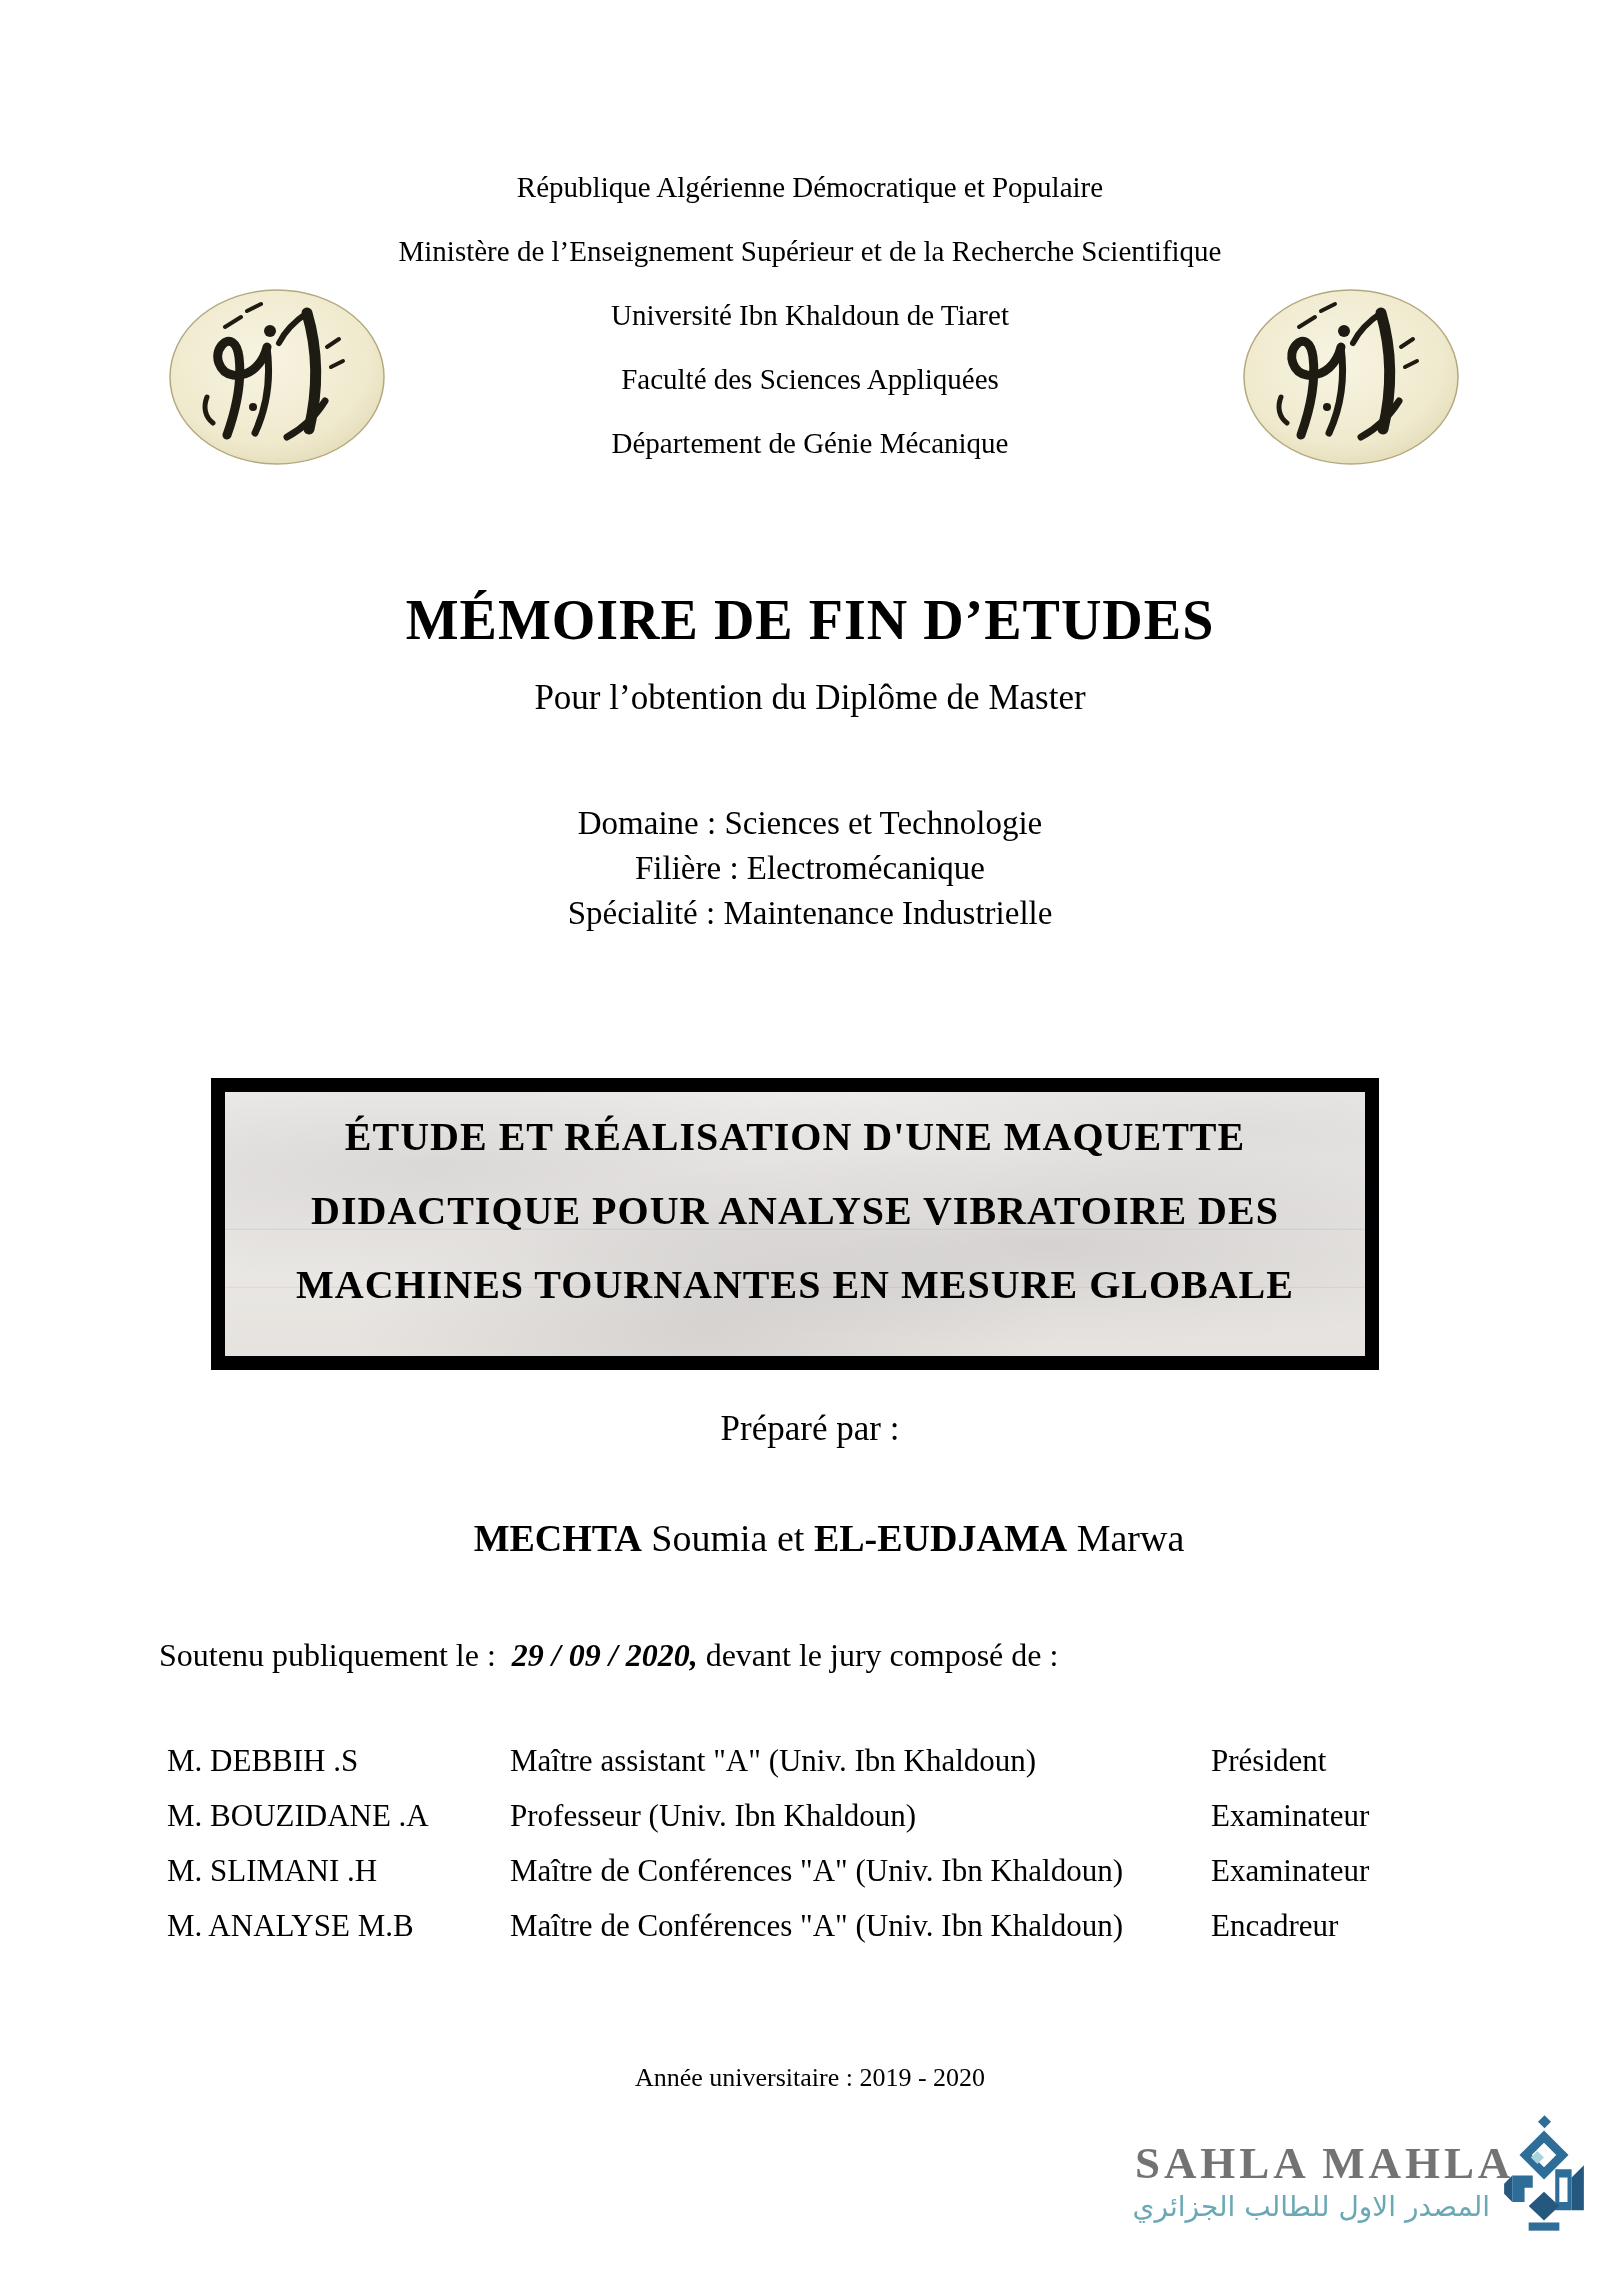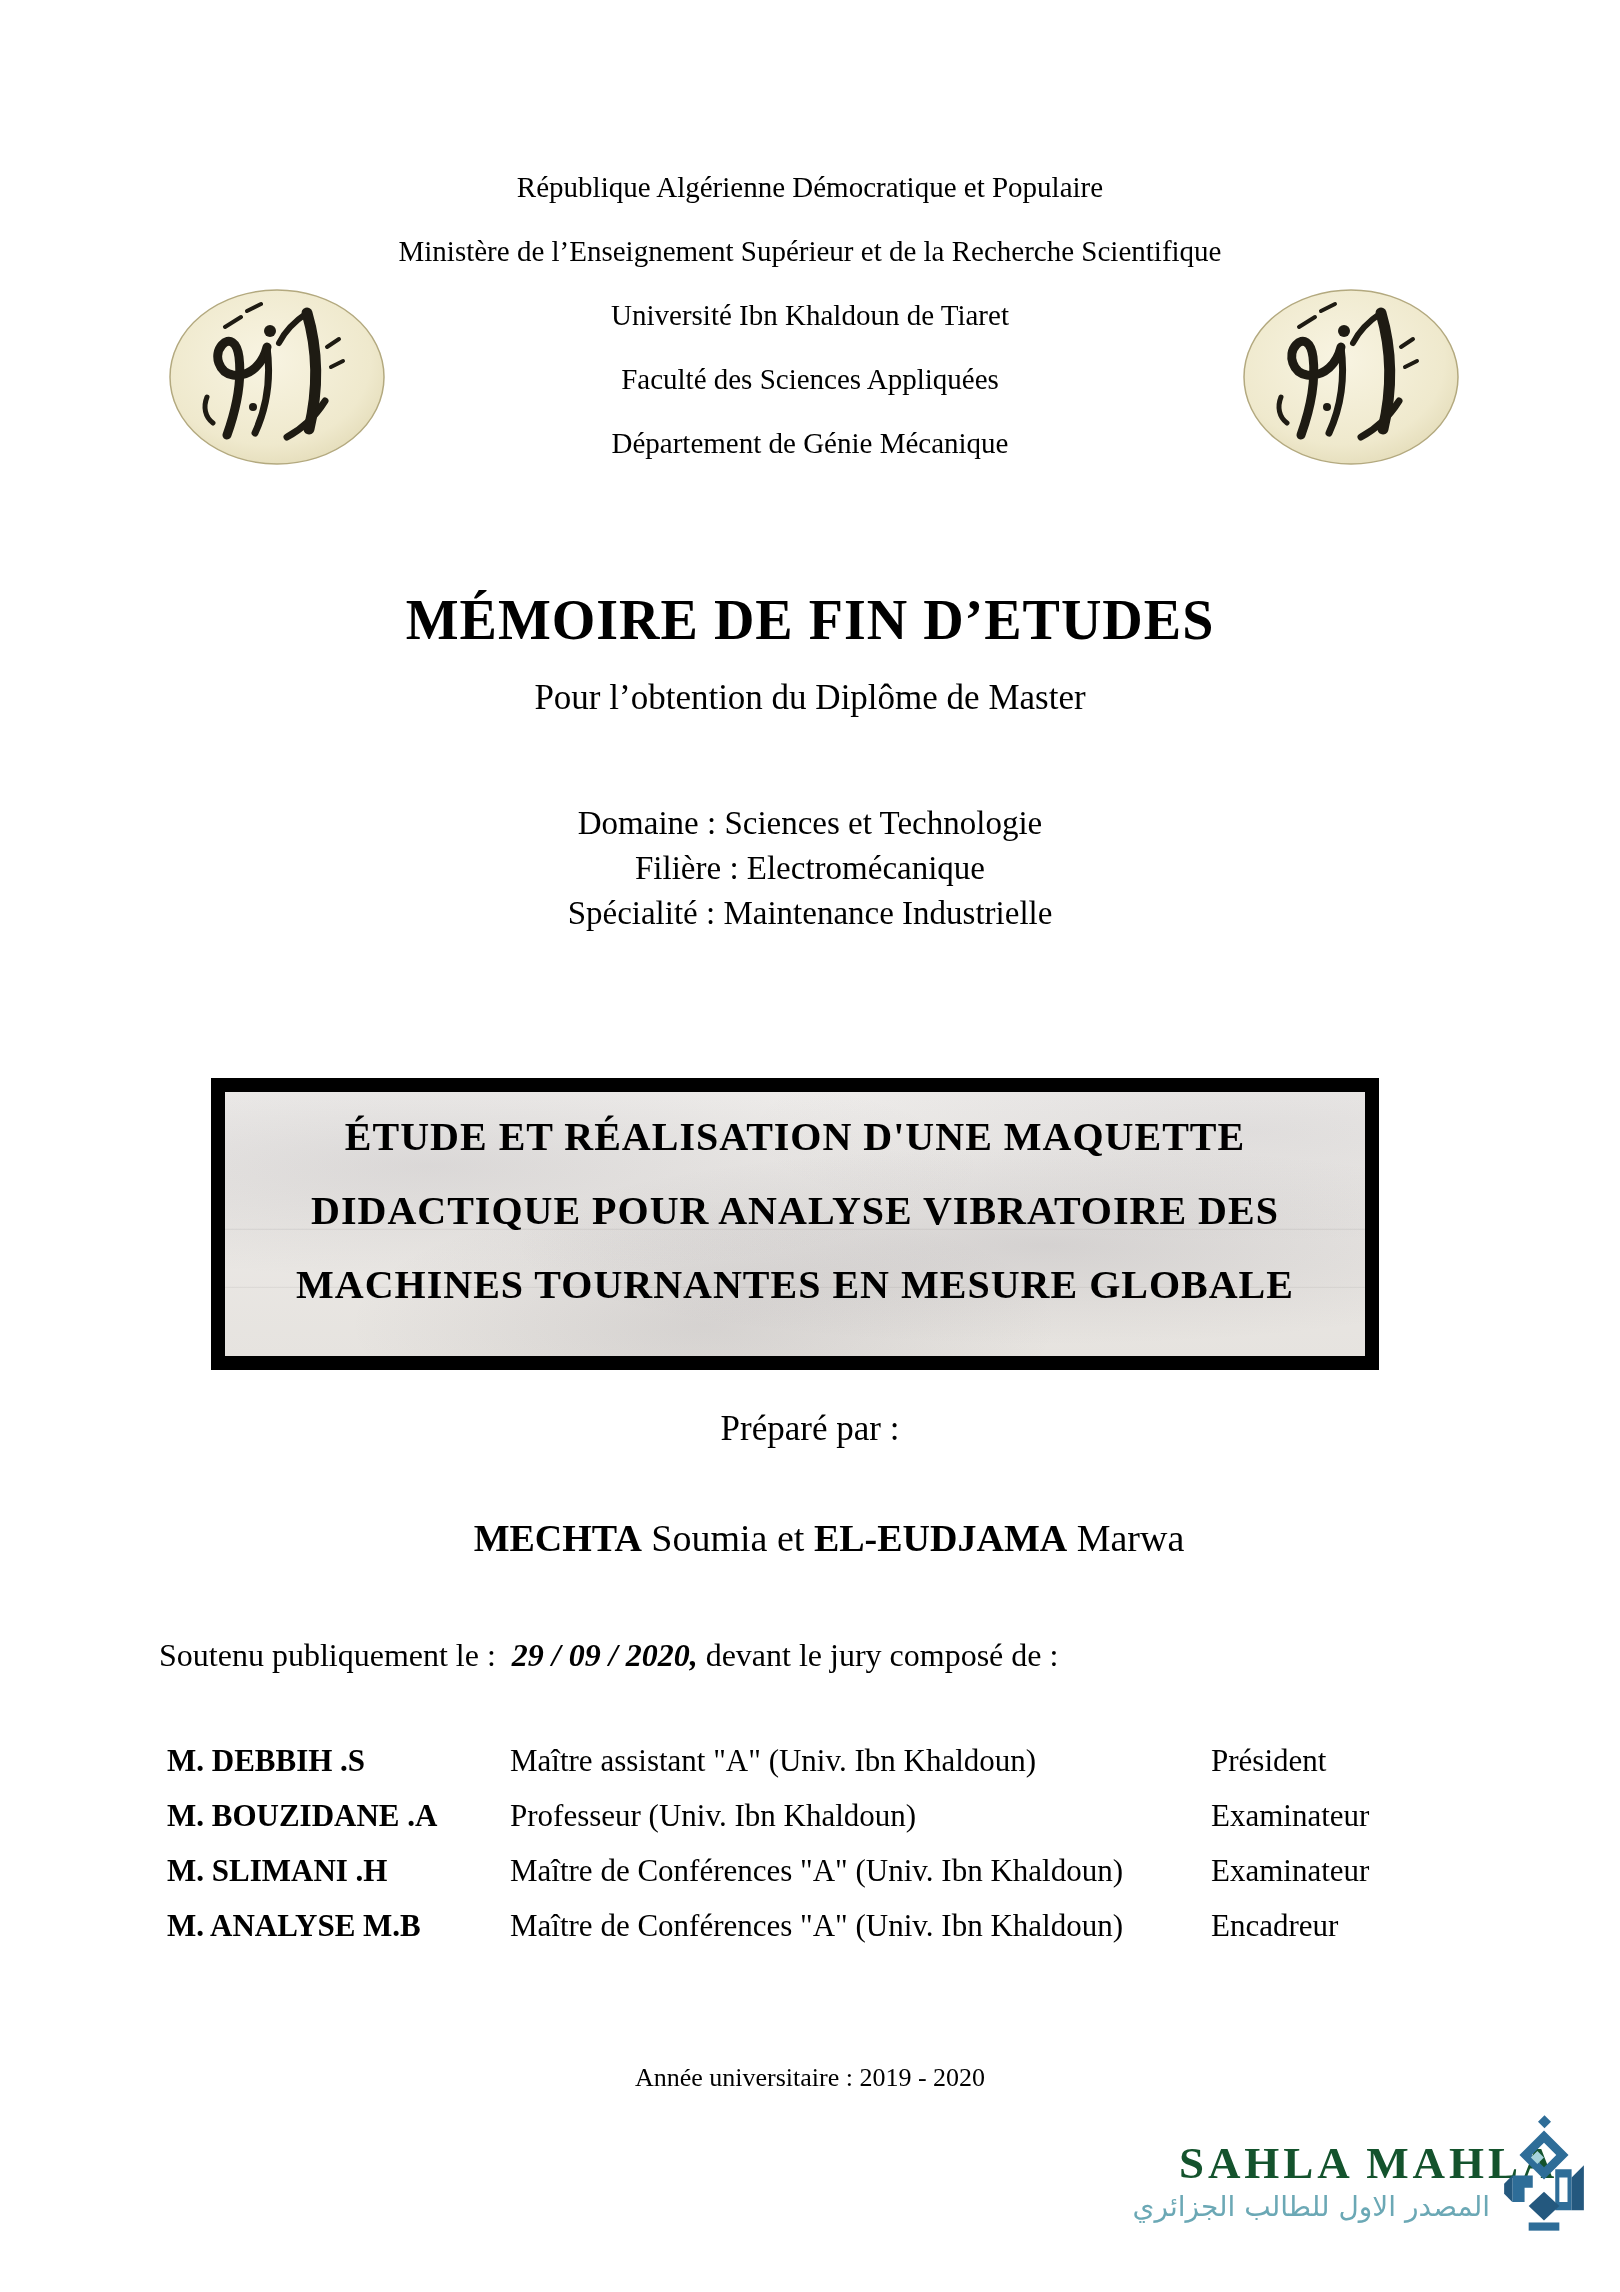"M. DEBBIH .S" .jury-name { font-weight: bold -> normal }
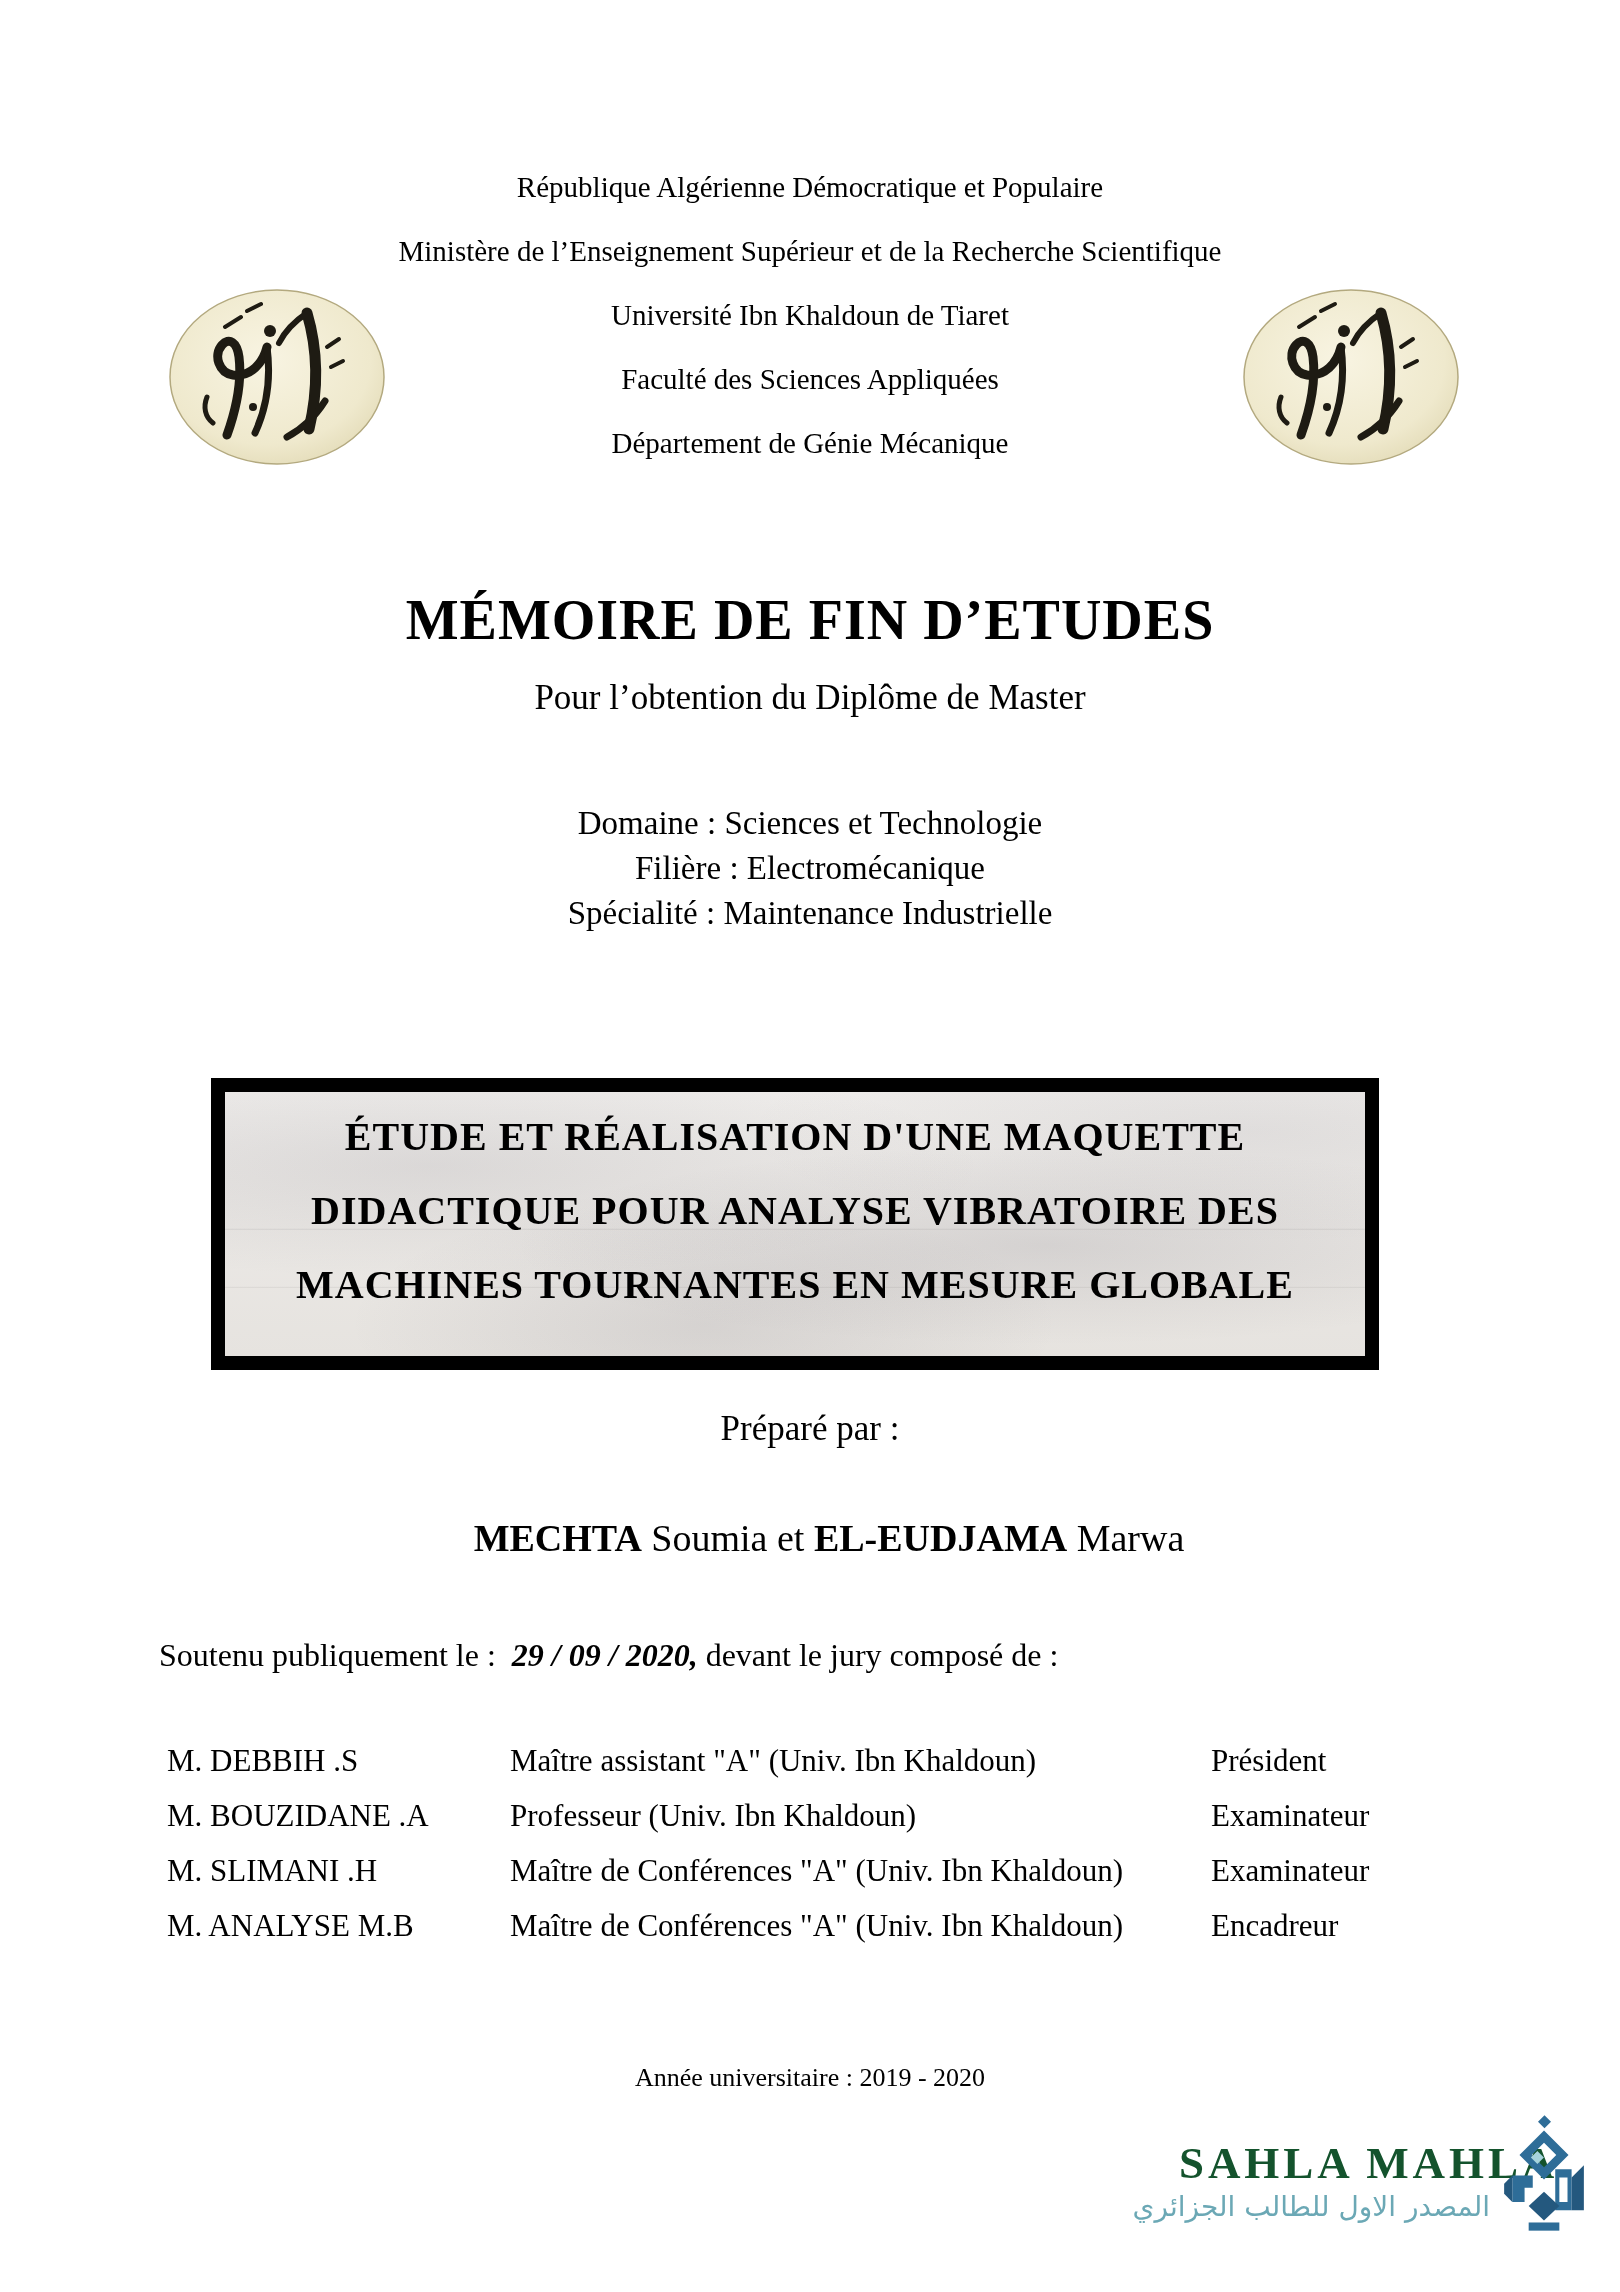"SAHLA MAHLA" .brand-word { color: #14532d -> #737373; margin-left: 44px -> none }
